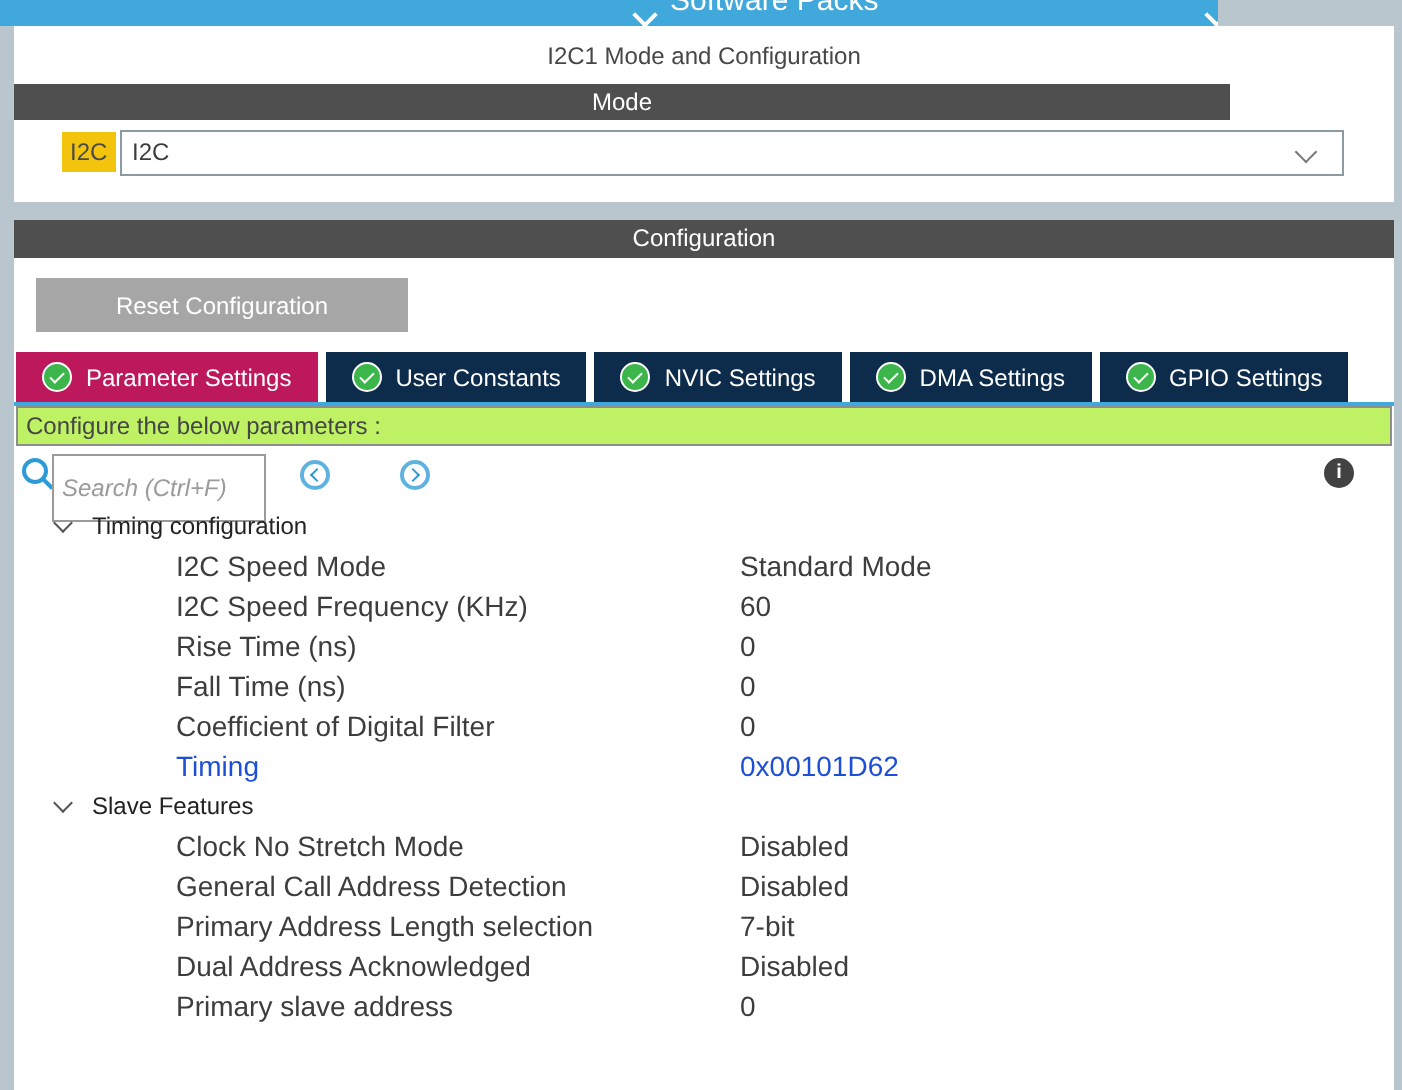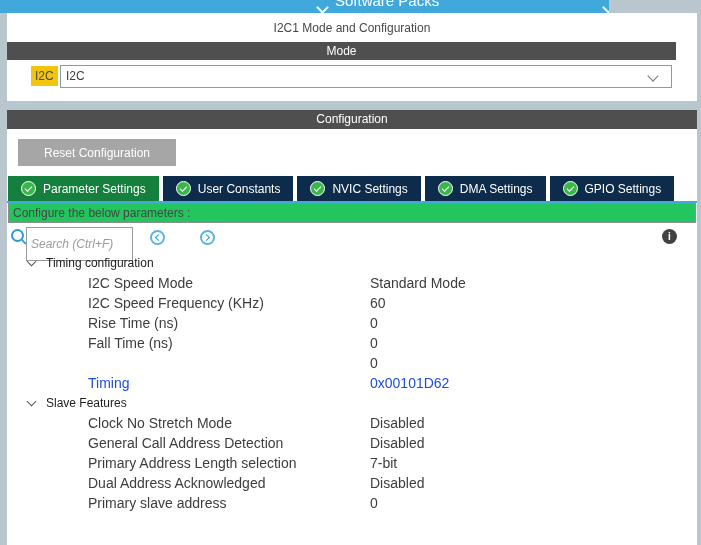"Mode" .mode-bar { width: 669px -> 608px }
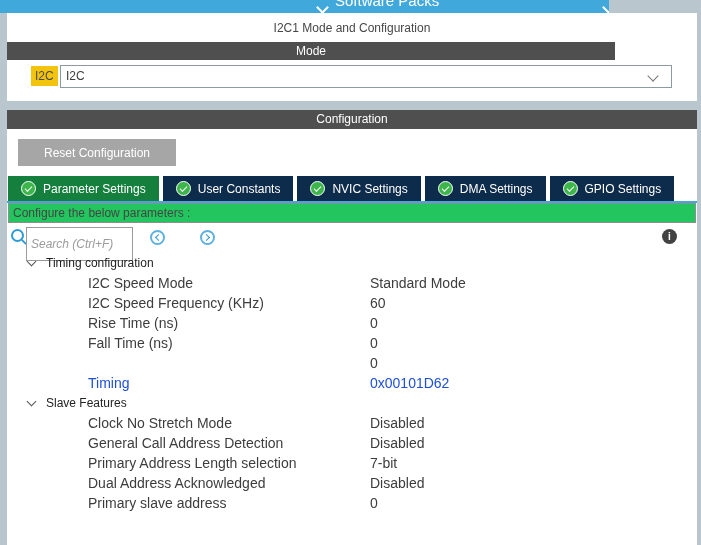"Reset Configuration" .reset-btn { width: 158px -> 186px }
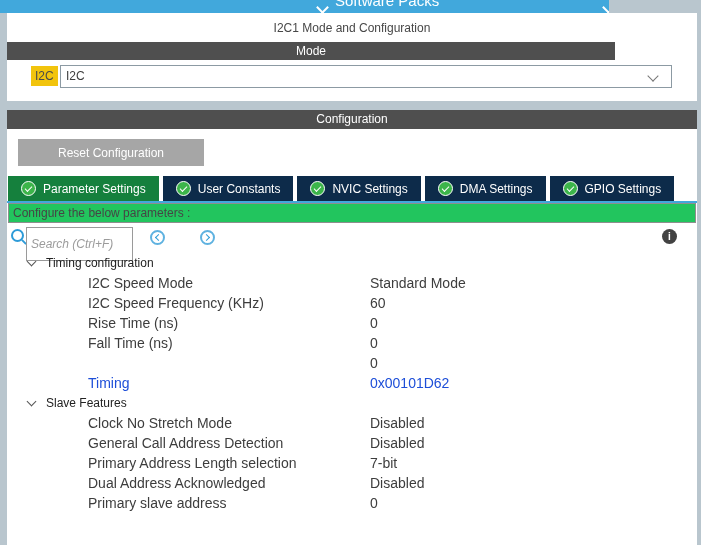"Parameter Settings" .tab.active { background: #15803d -> #be185d }
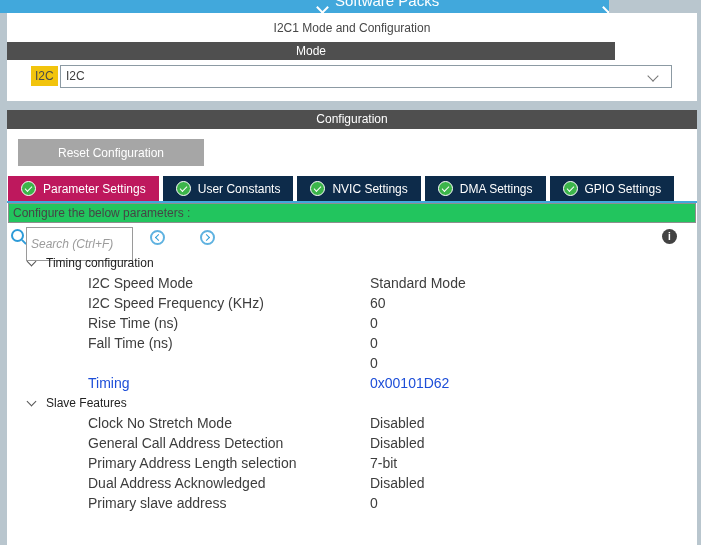"Configure the below parameters :" .configure-box { background: #22c55e -> #bef264 }
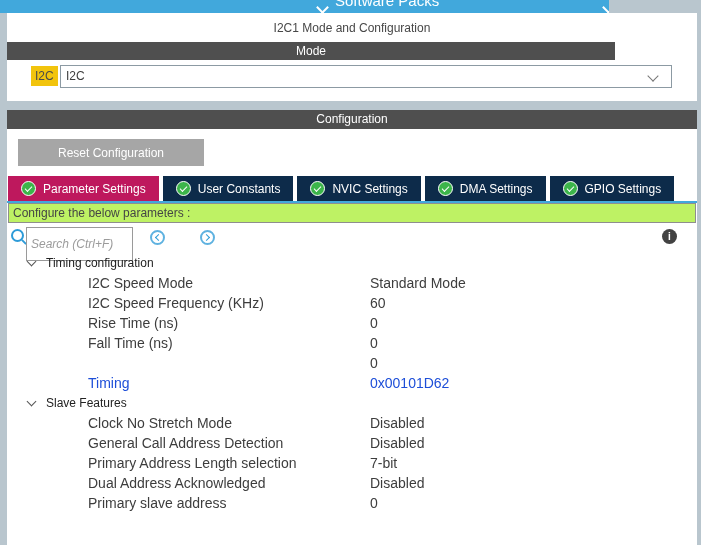"Coefficient of Digital Filter" span.p-label { html: none -> <span>Coefficient of Digital Filter</span> }
